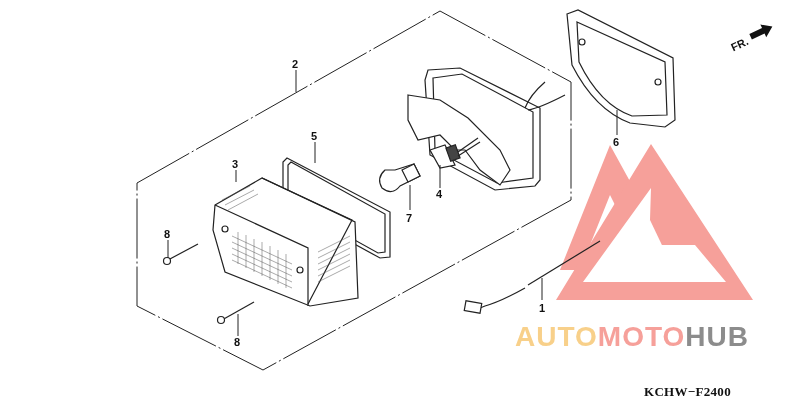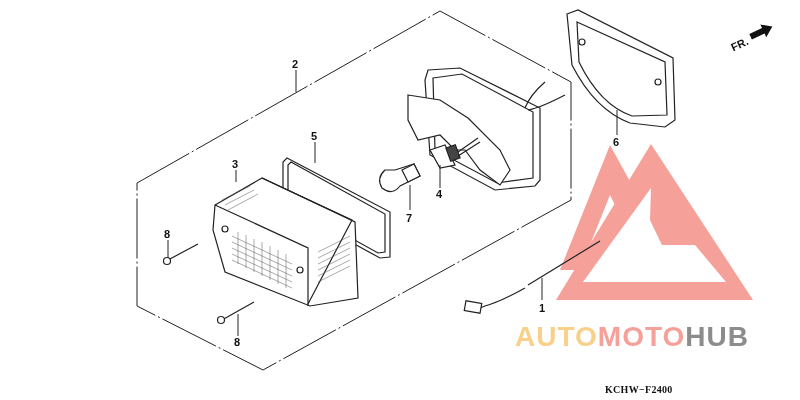"KCHW−F2400" .code { font-size: 10px -> 13px; left: 605px -> 644px }
